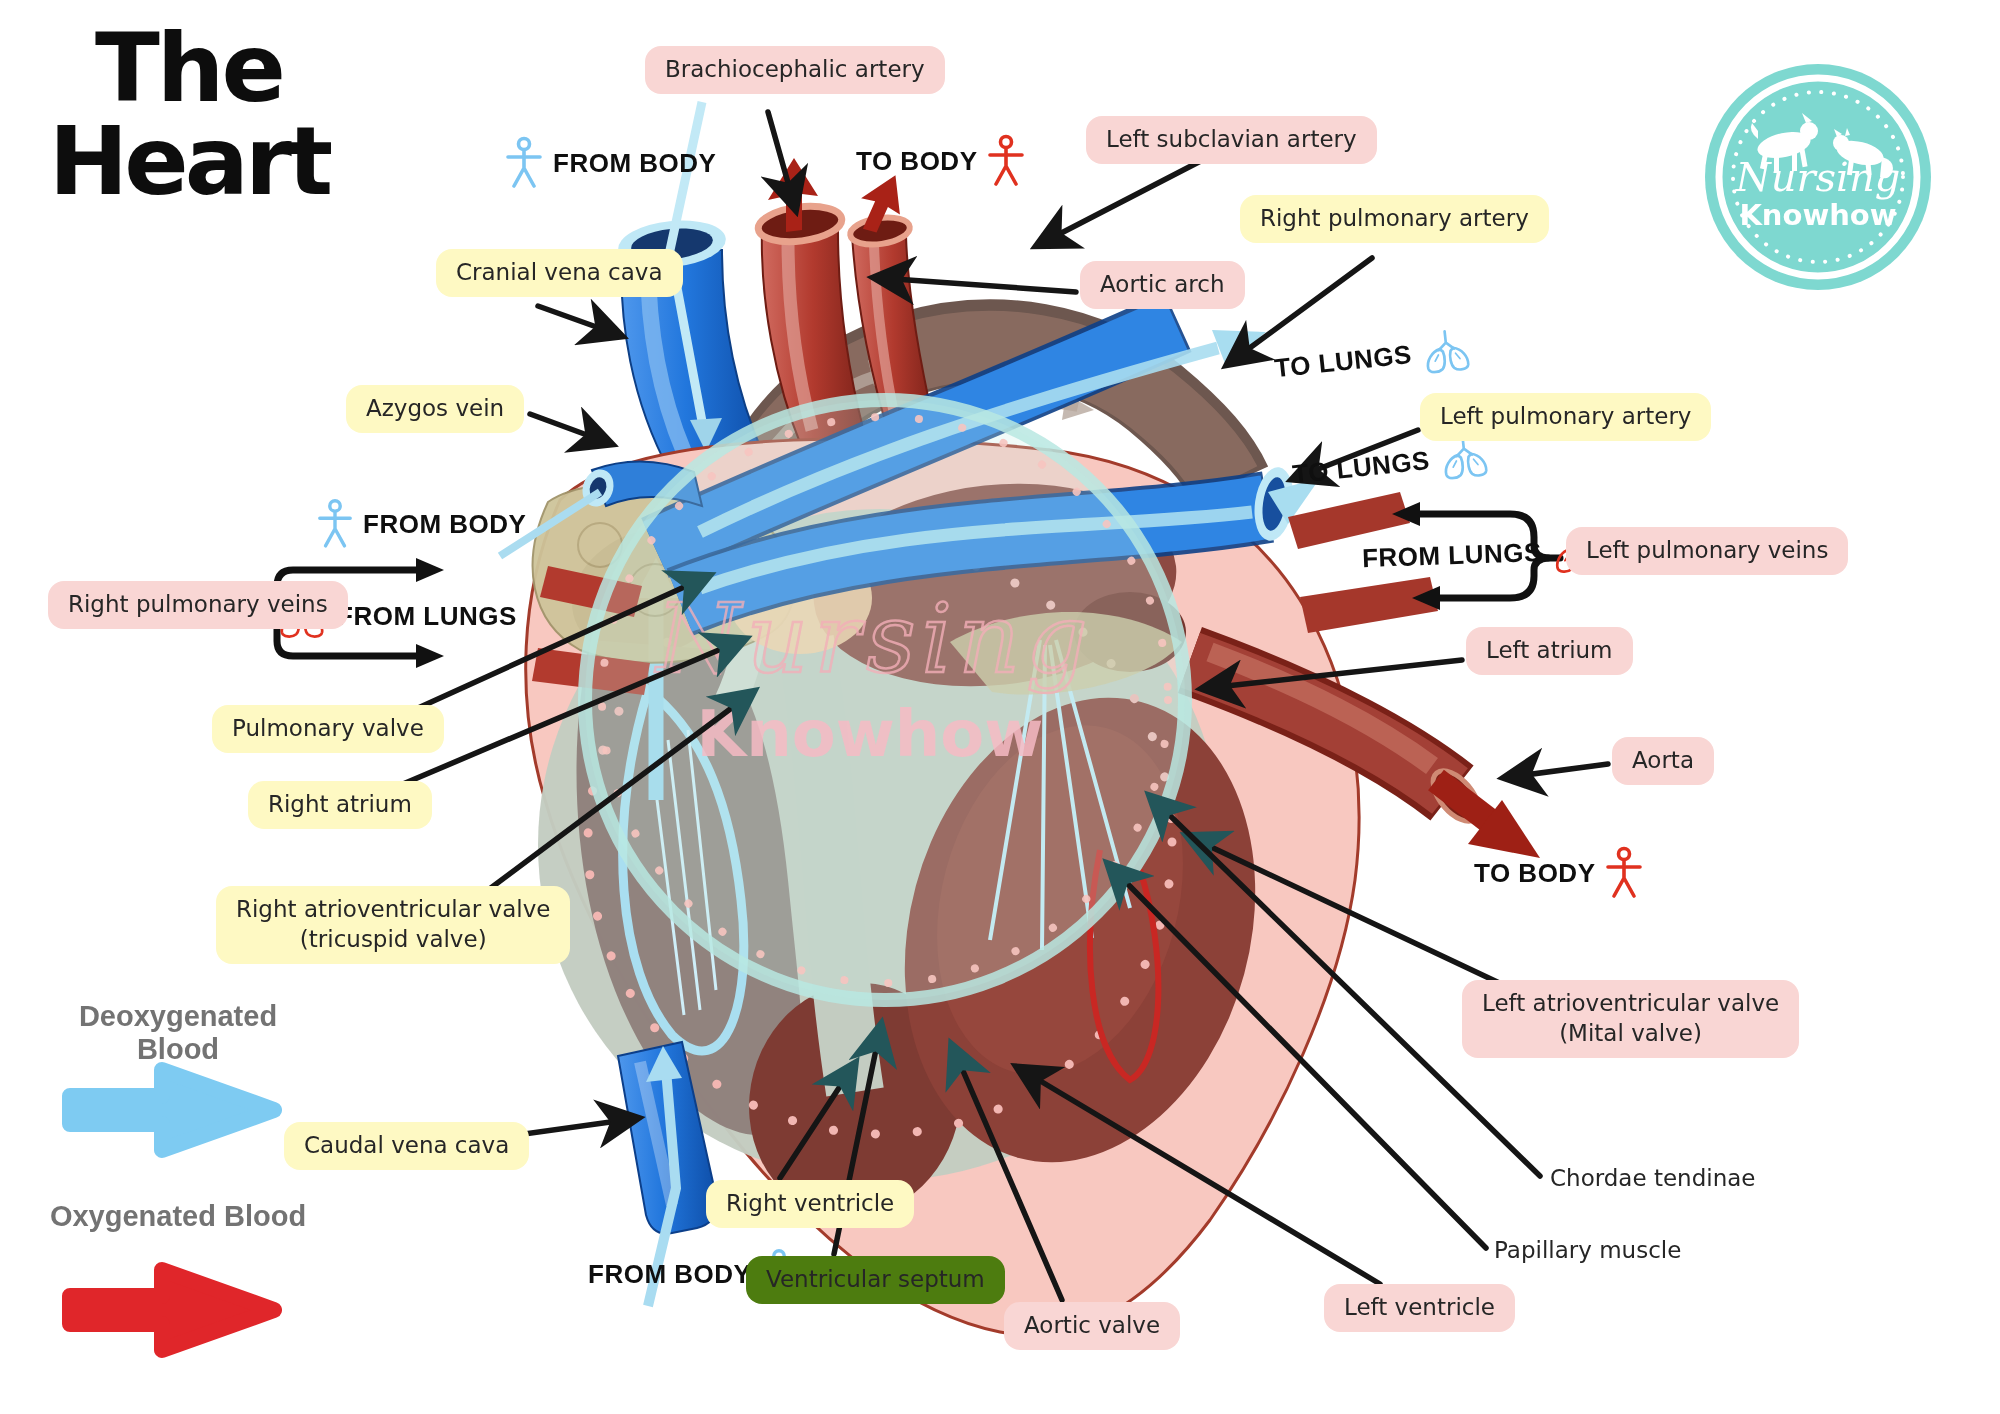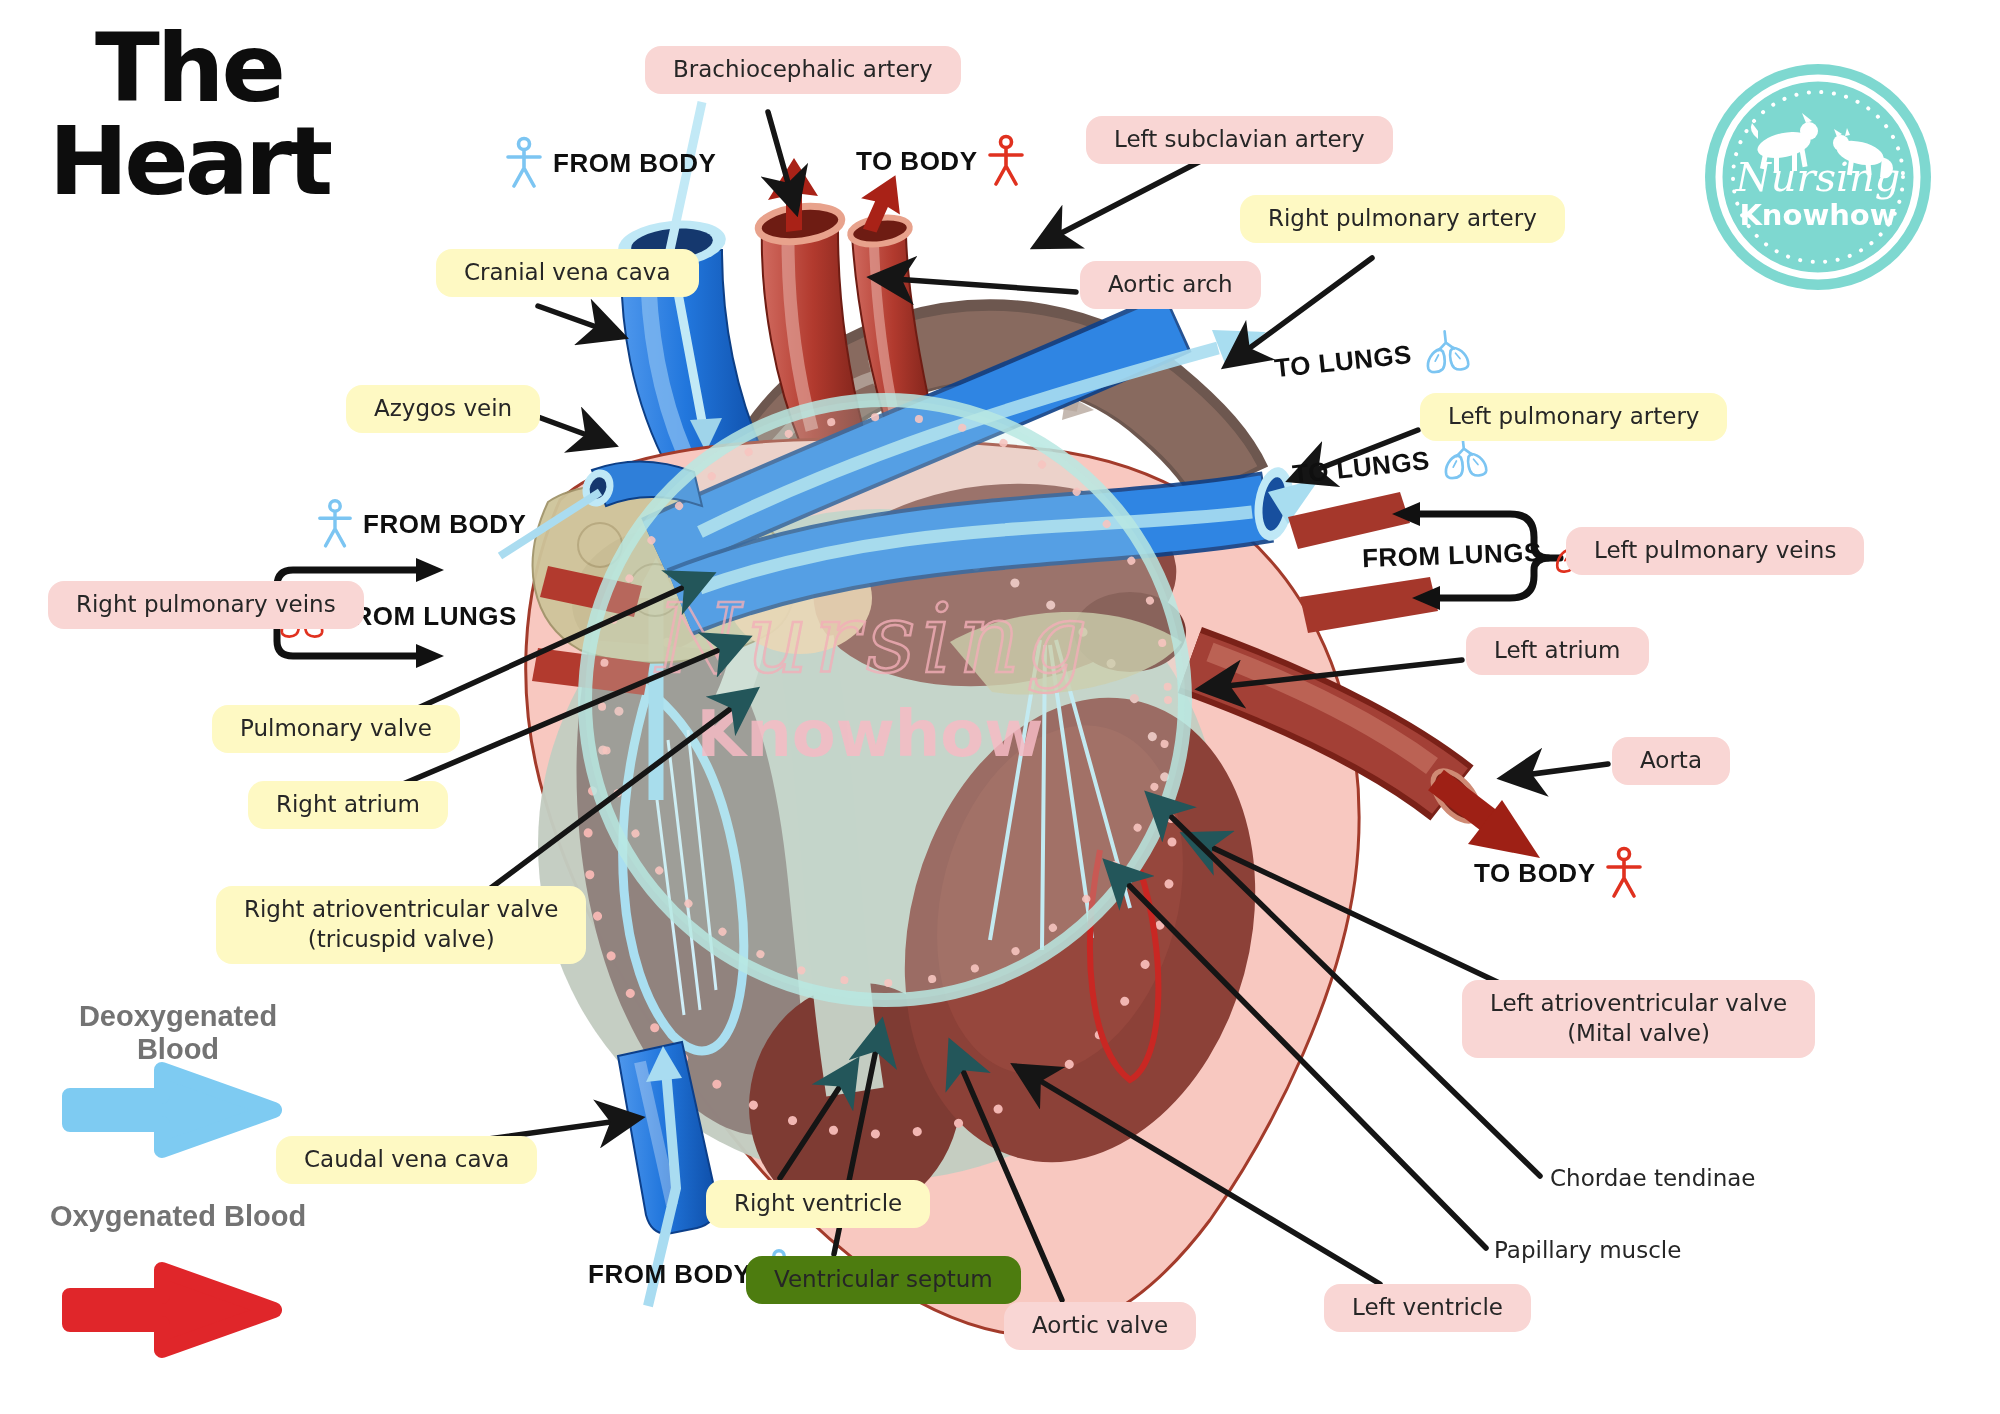"Brachiocephalic artery" .label { padding: 9px 28px -> 9px 20px }
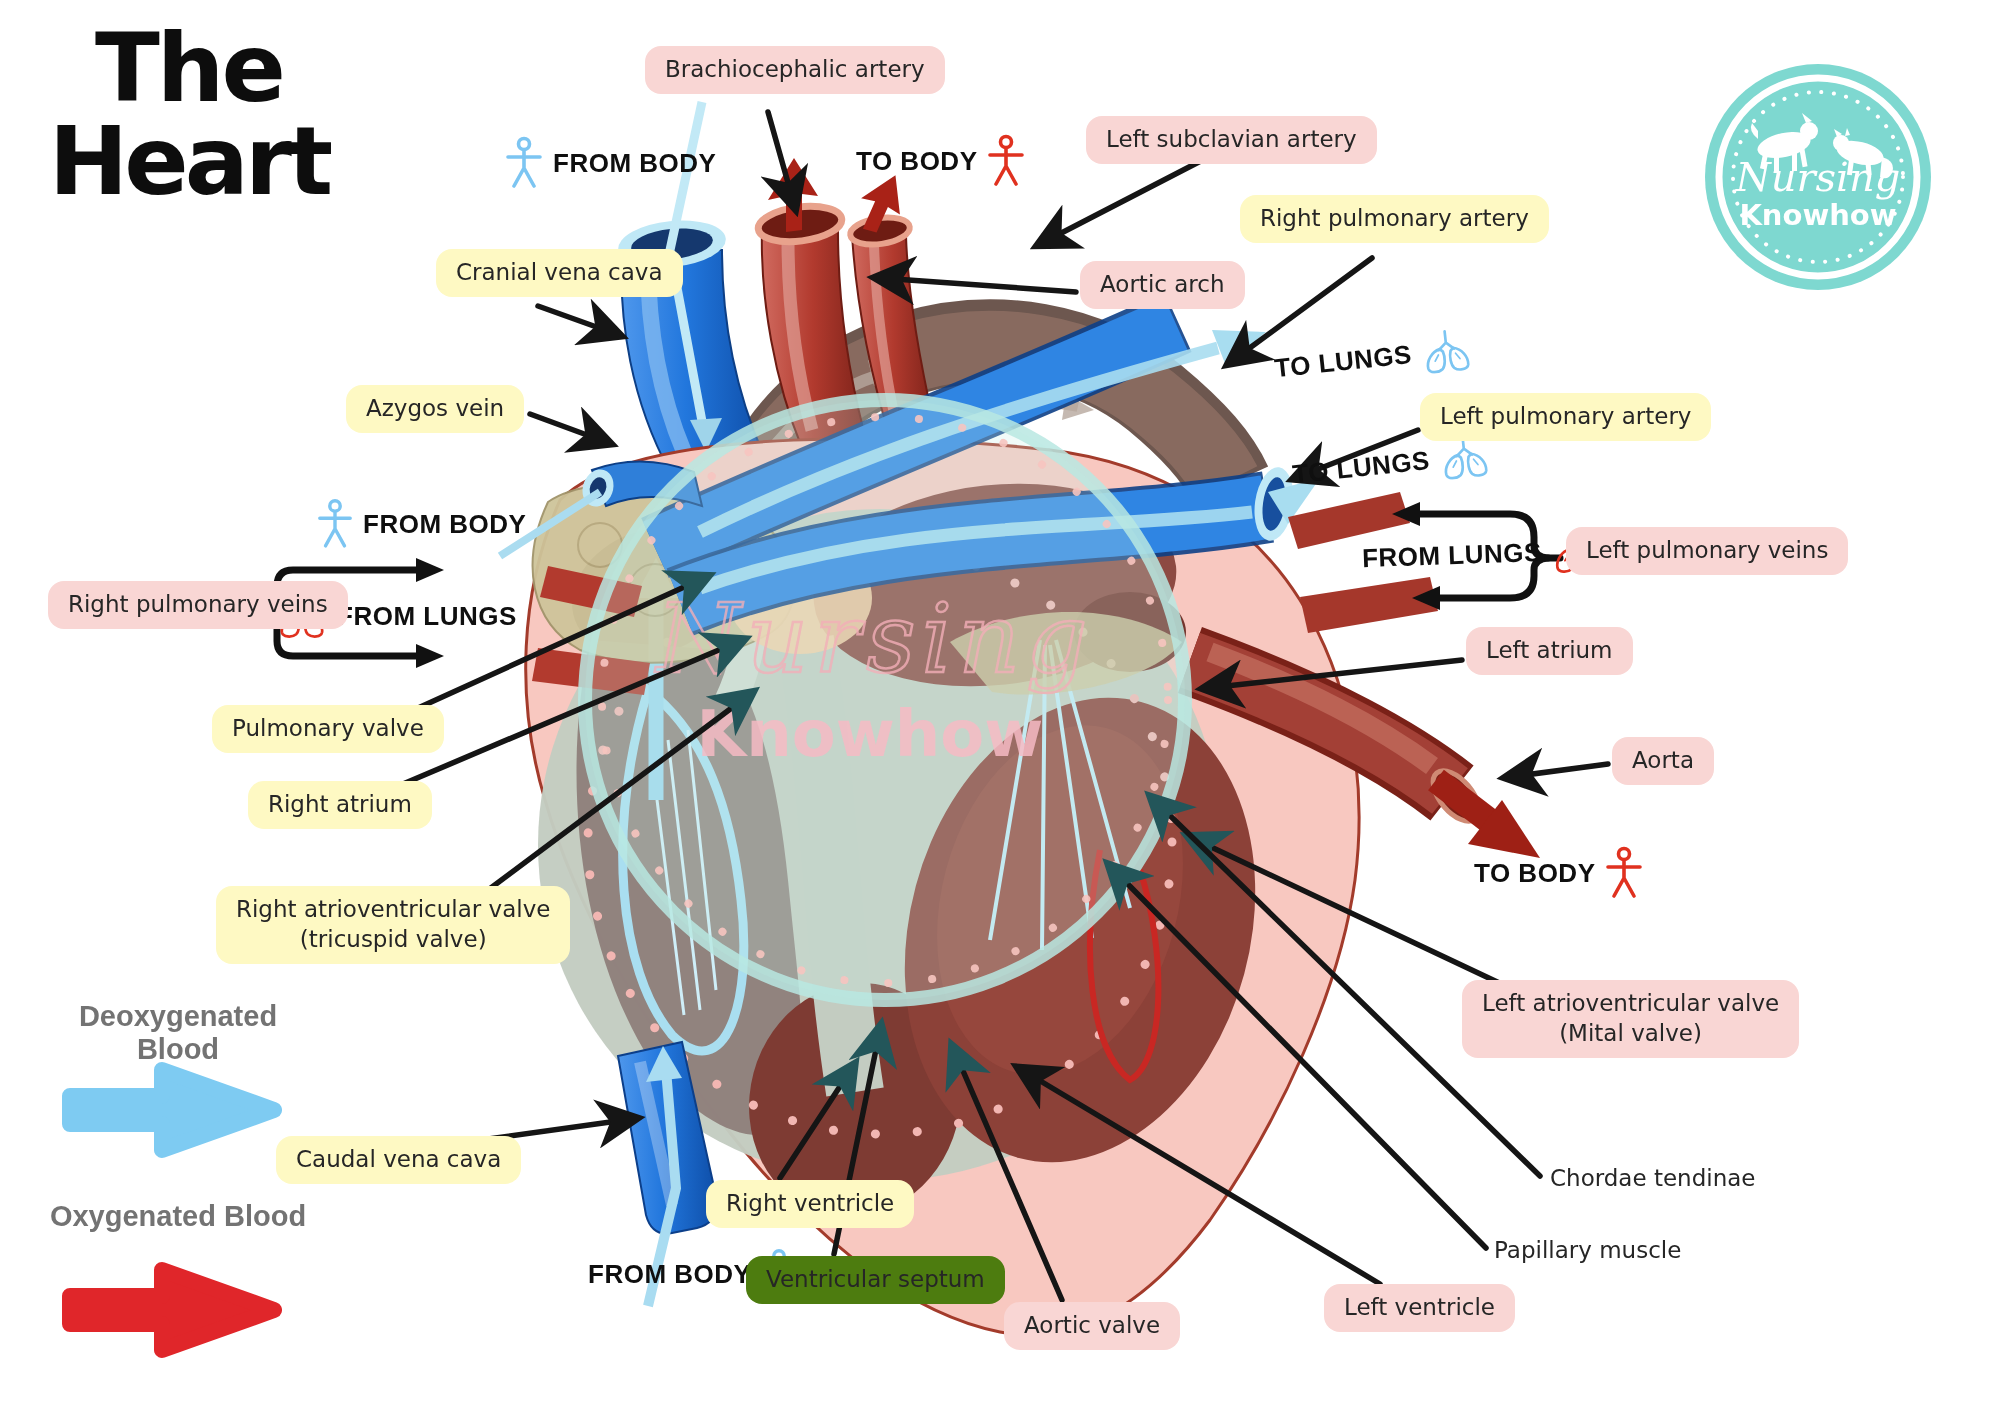"Caudal vena cava" div.label { left: 276px -> 284px; margin-top: 14px -> none }
